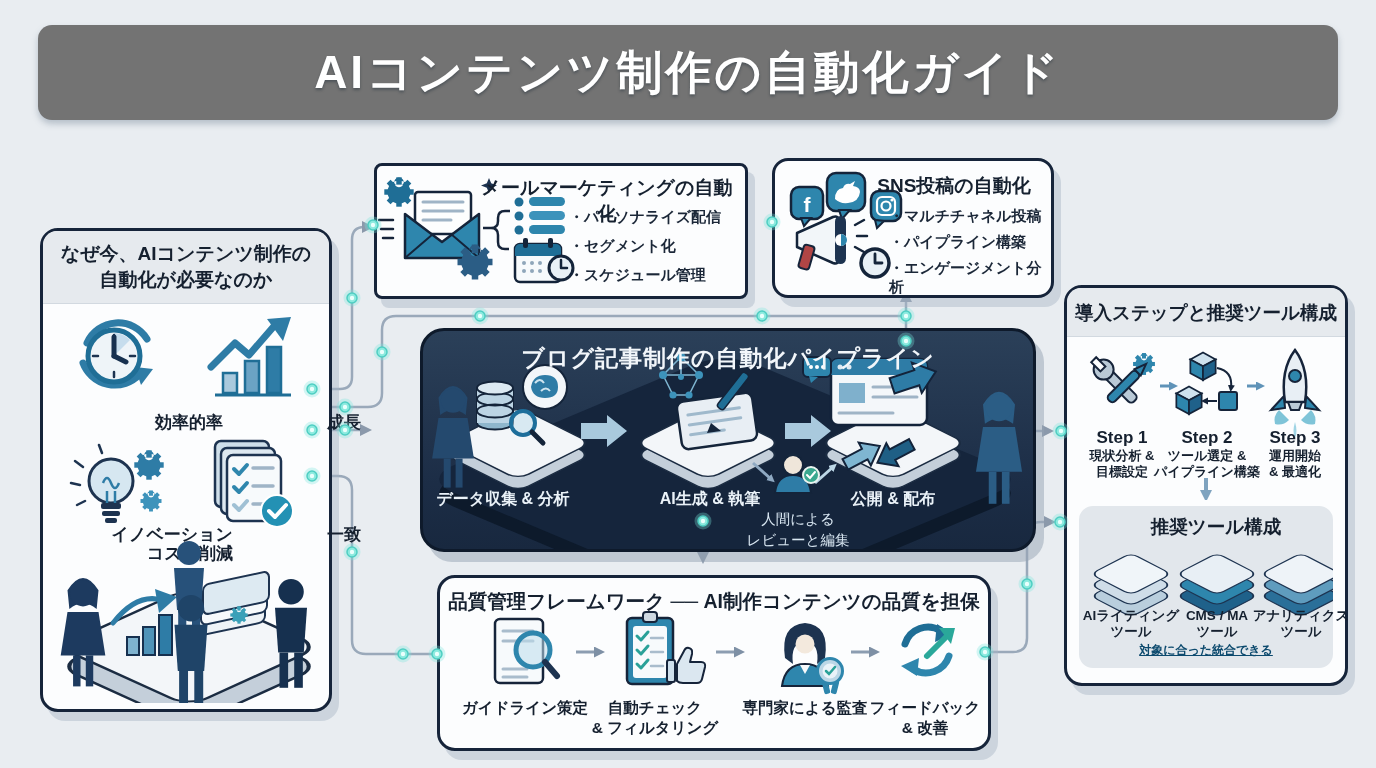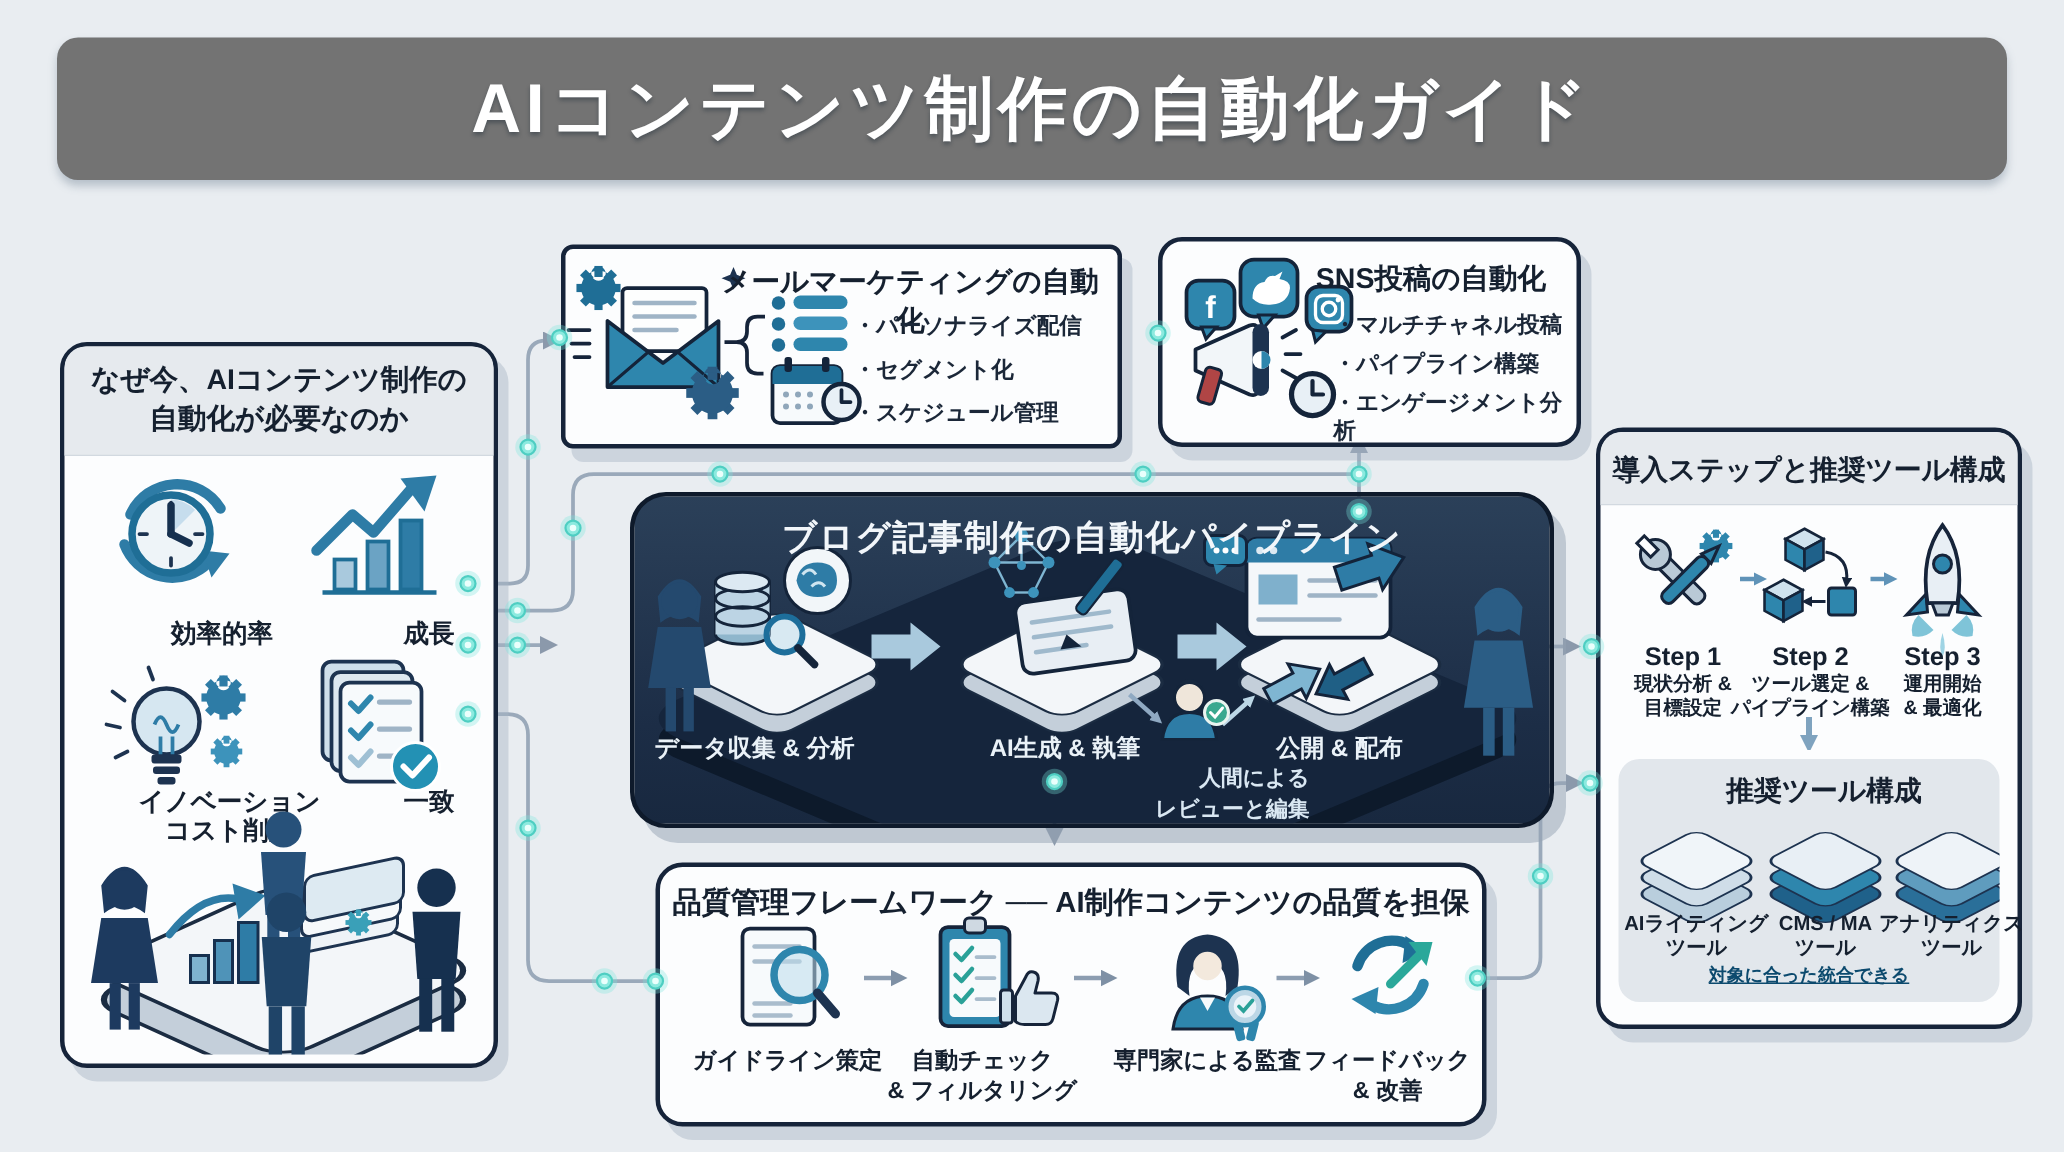"効率的率" .why-label { text-align: center -> right }
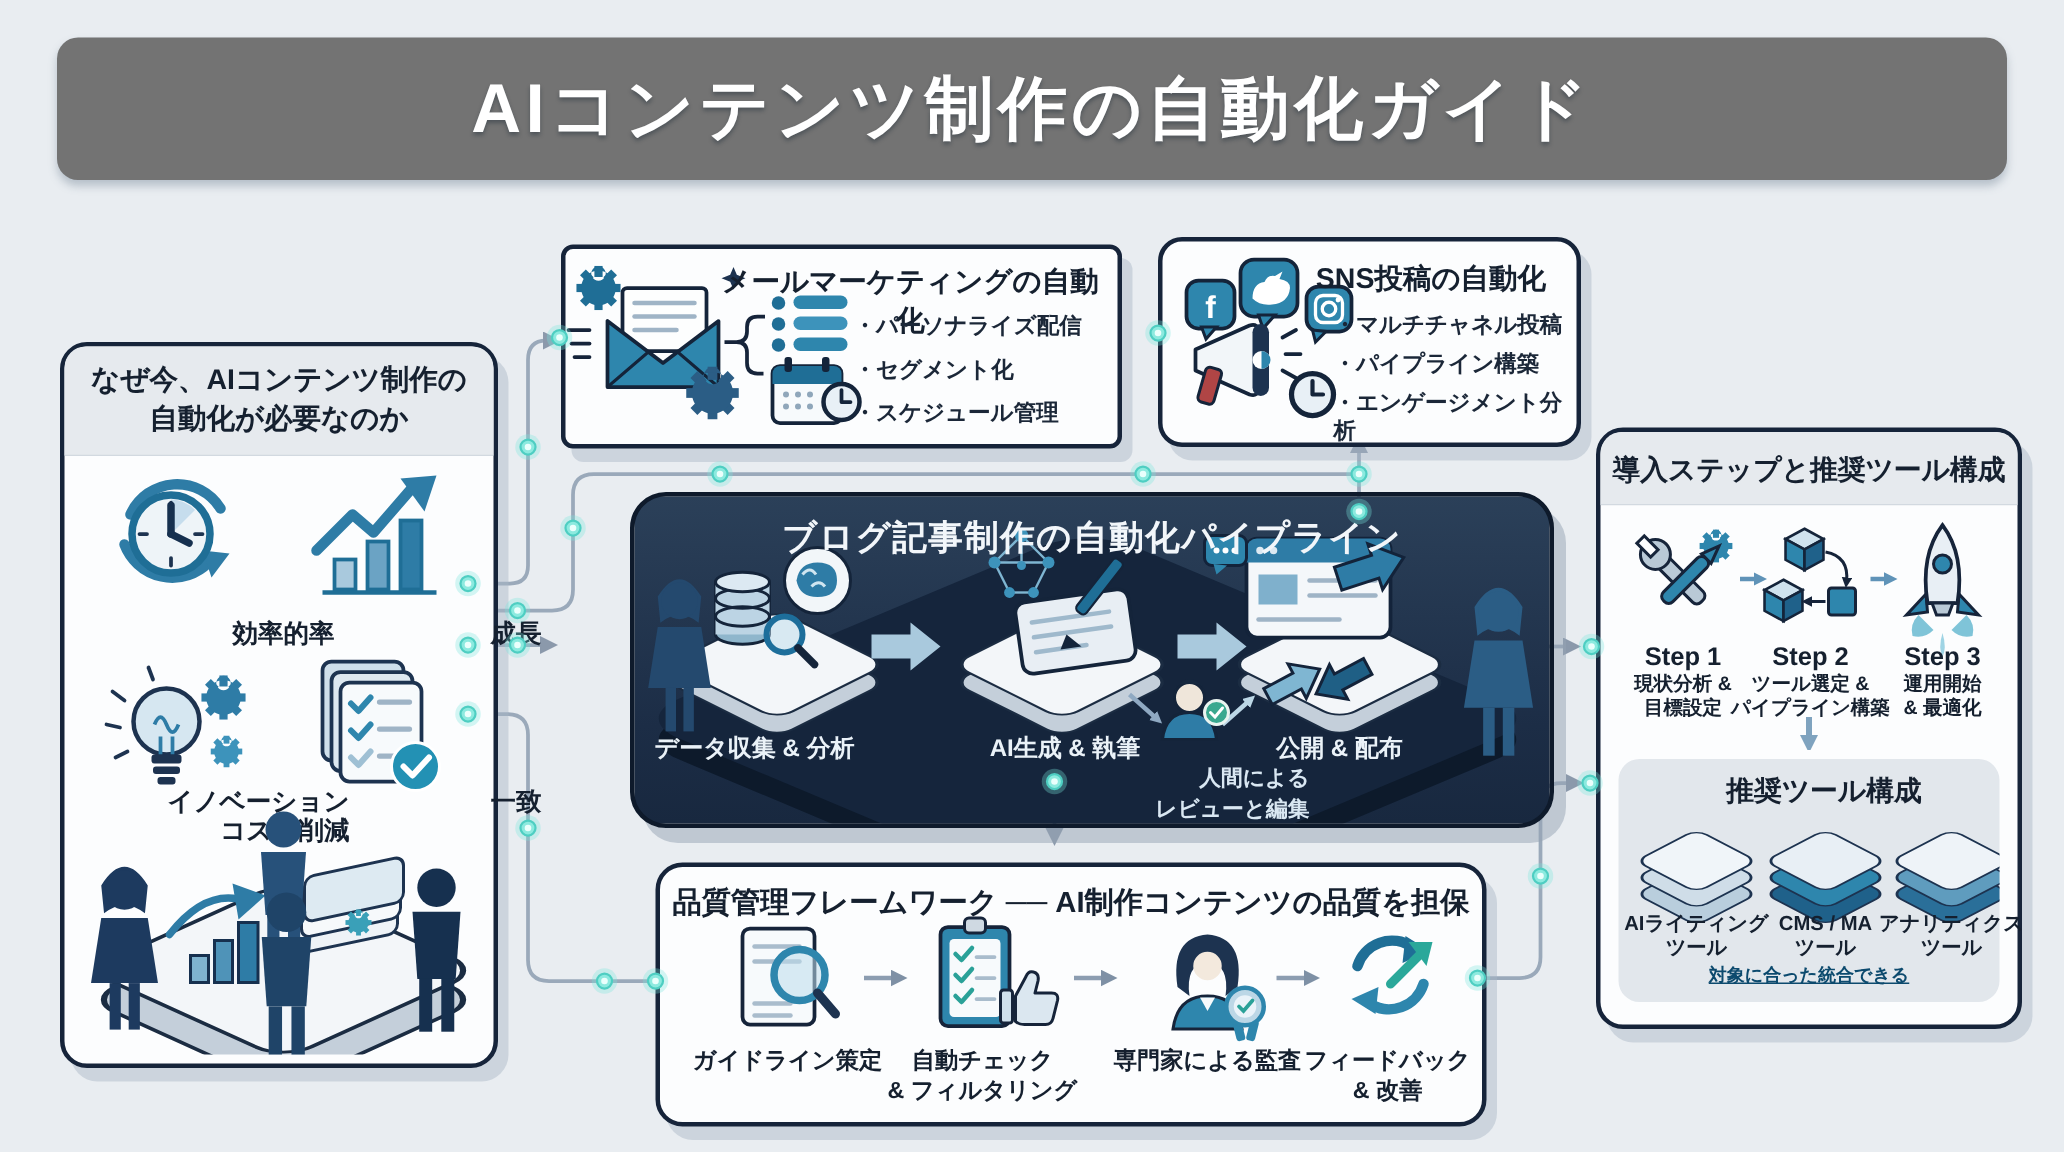"人間による" .review-label { font-weight: 700 -> 400; text-align: right -> center }
